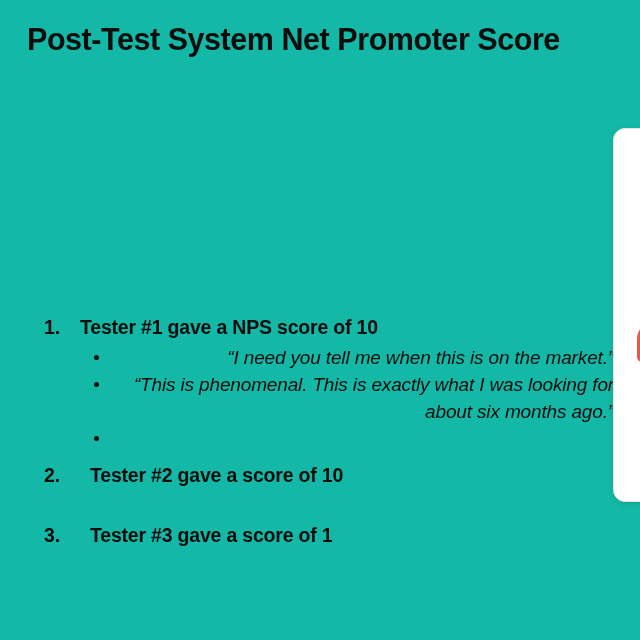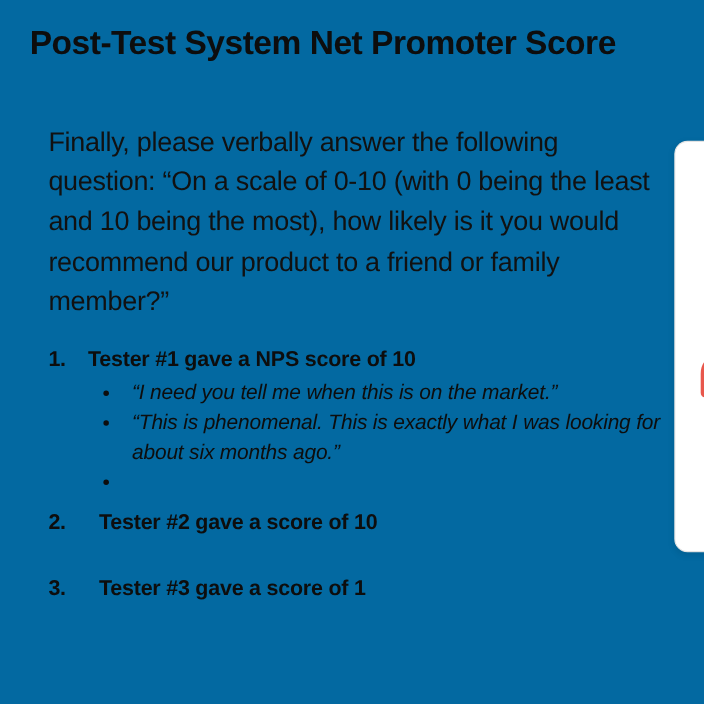"Post-Test System Net Promoter Score" .slide { background: #0369a1 -> #14b8a6 }
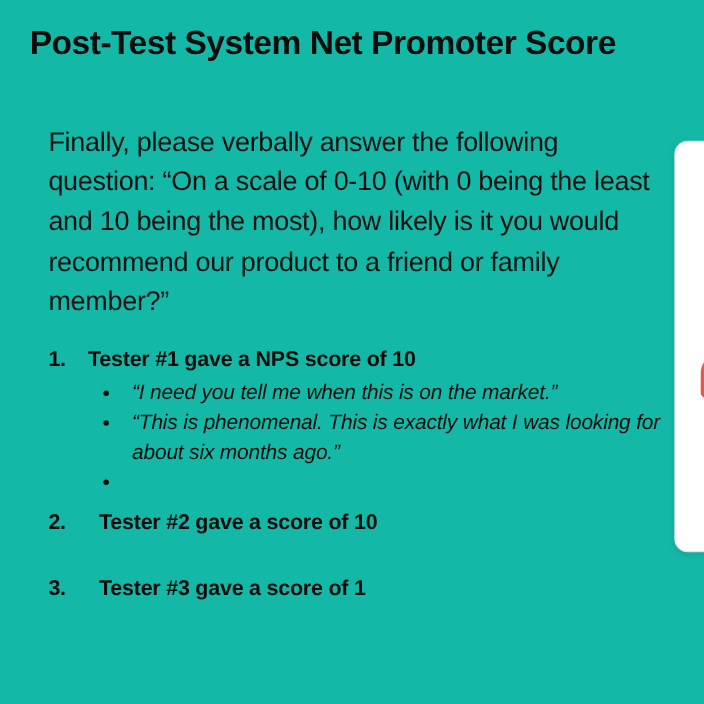"Finally, please verbally answer the" div.body-col { html: <div> <div>Finally, please verbally answer the following question: “On a scale of 0-10 (with 0 being the least and 10 being the most), how likely is it you would recommend our product to a friend or family member?”</div> </div> -> none }
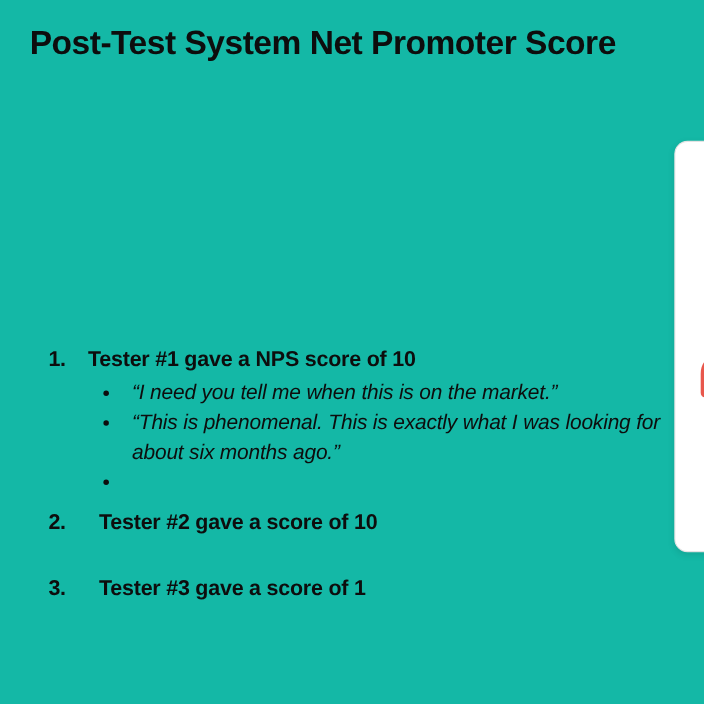"“I need you tell me" .bullet-list { text-align: none -> right }
